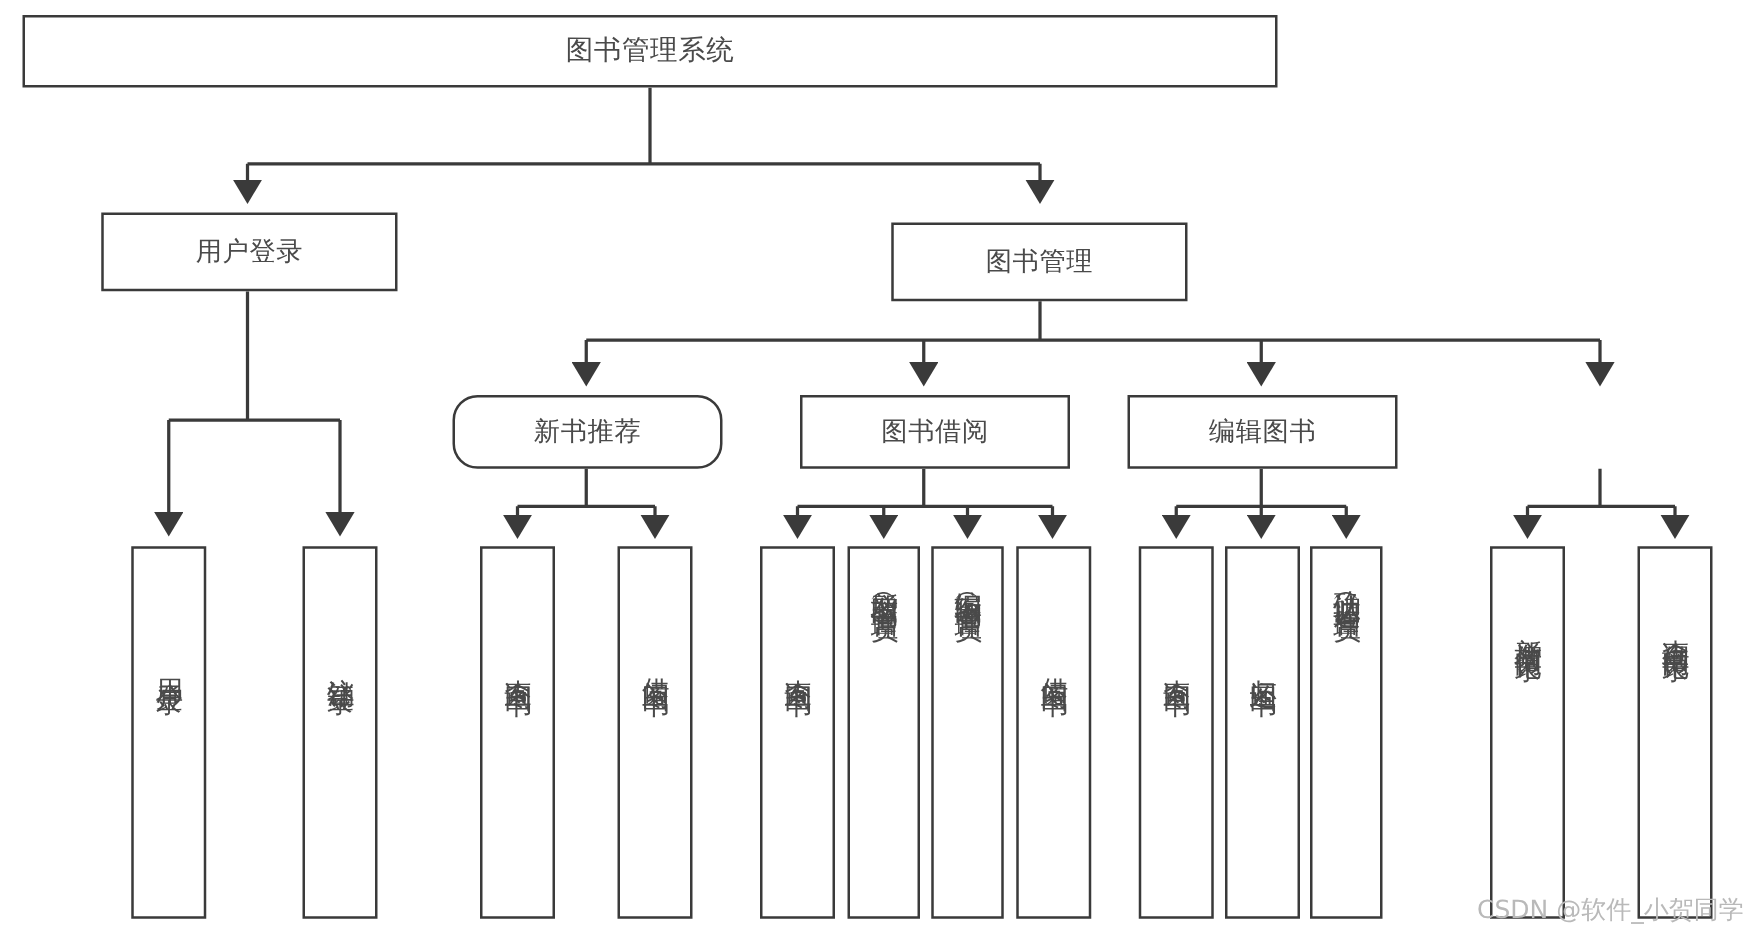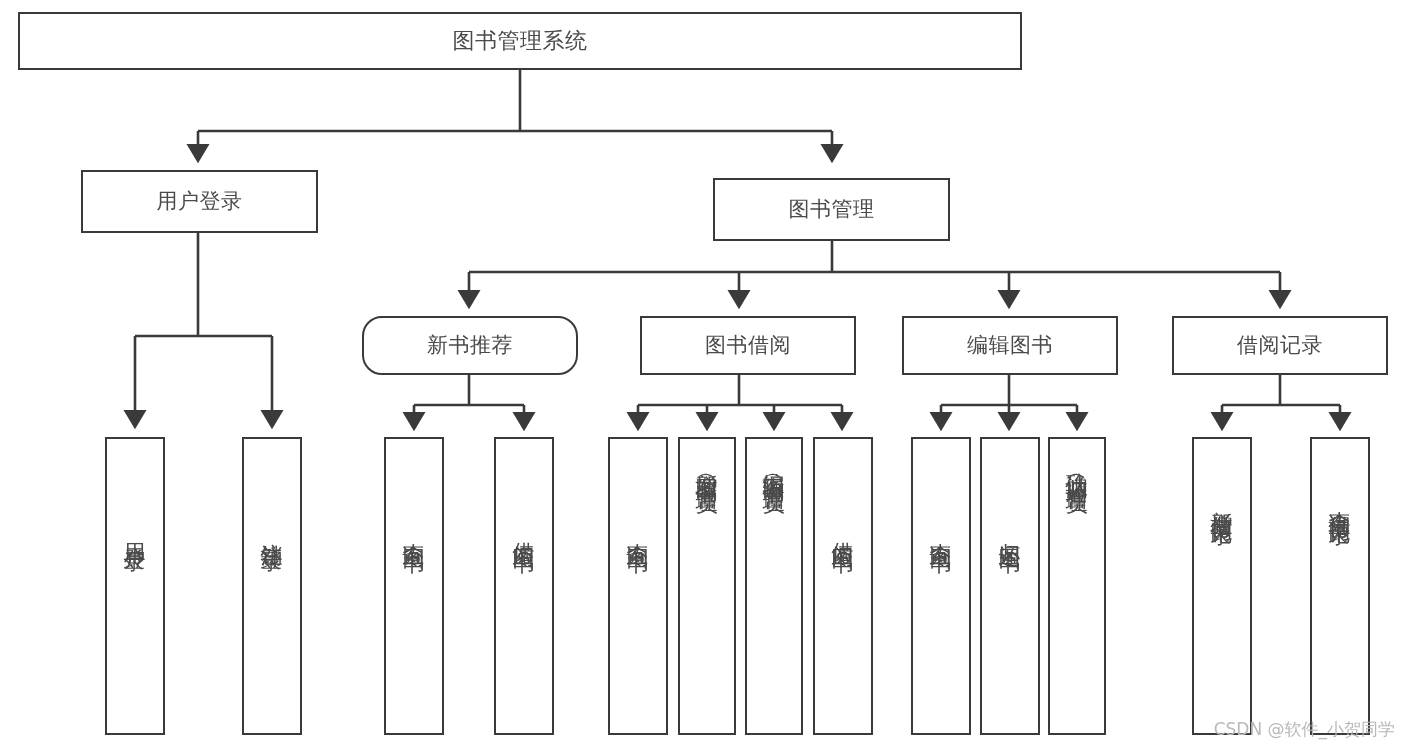"借阅记录" div.node-box { html: <div> <span>借阅记录</span> </div> -> none }
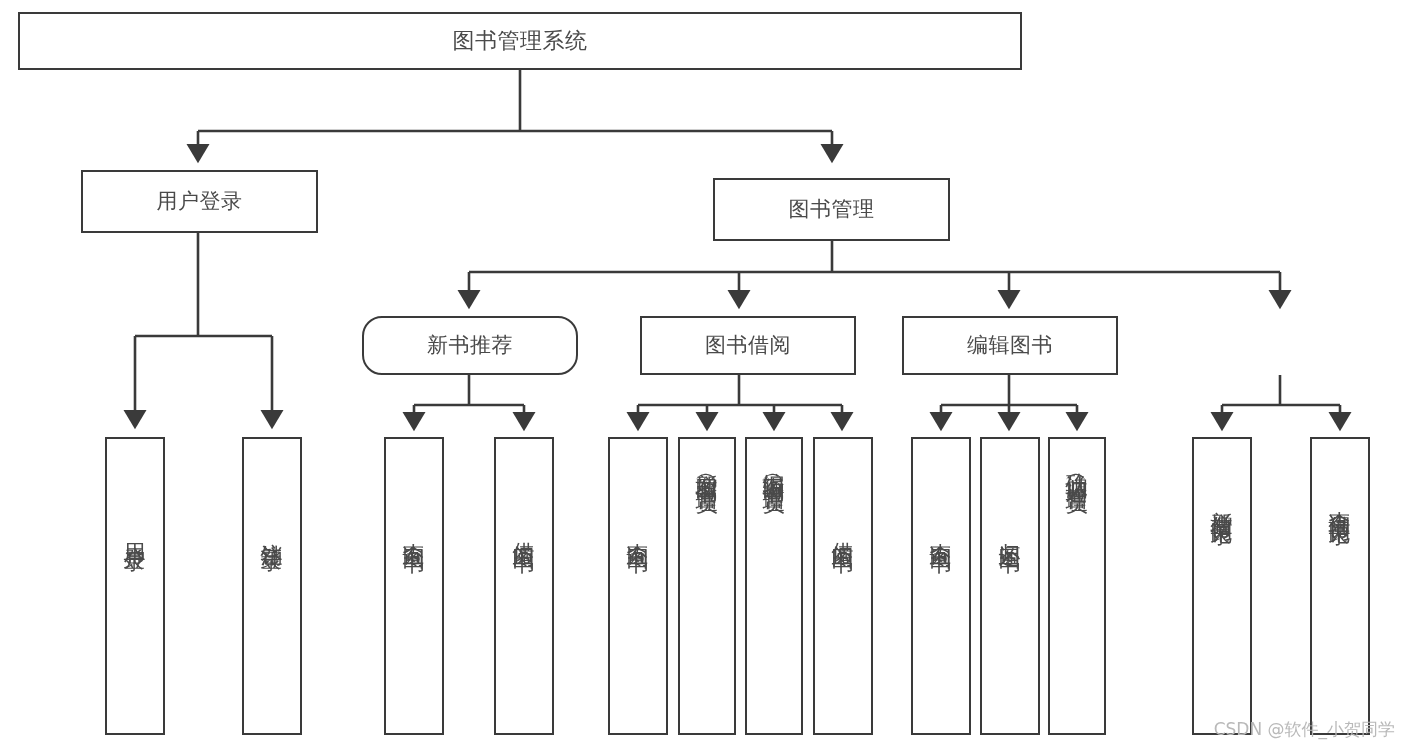"CSDN @软件_小贺同学" #watermark { font-size: 17px -> 20px }
